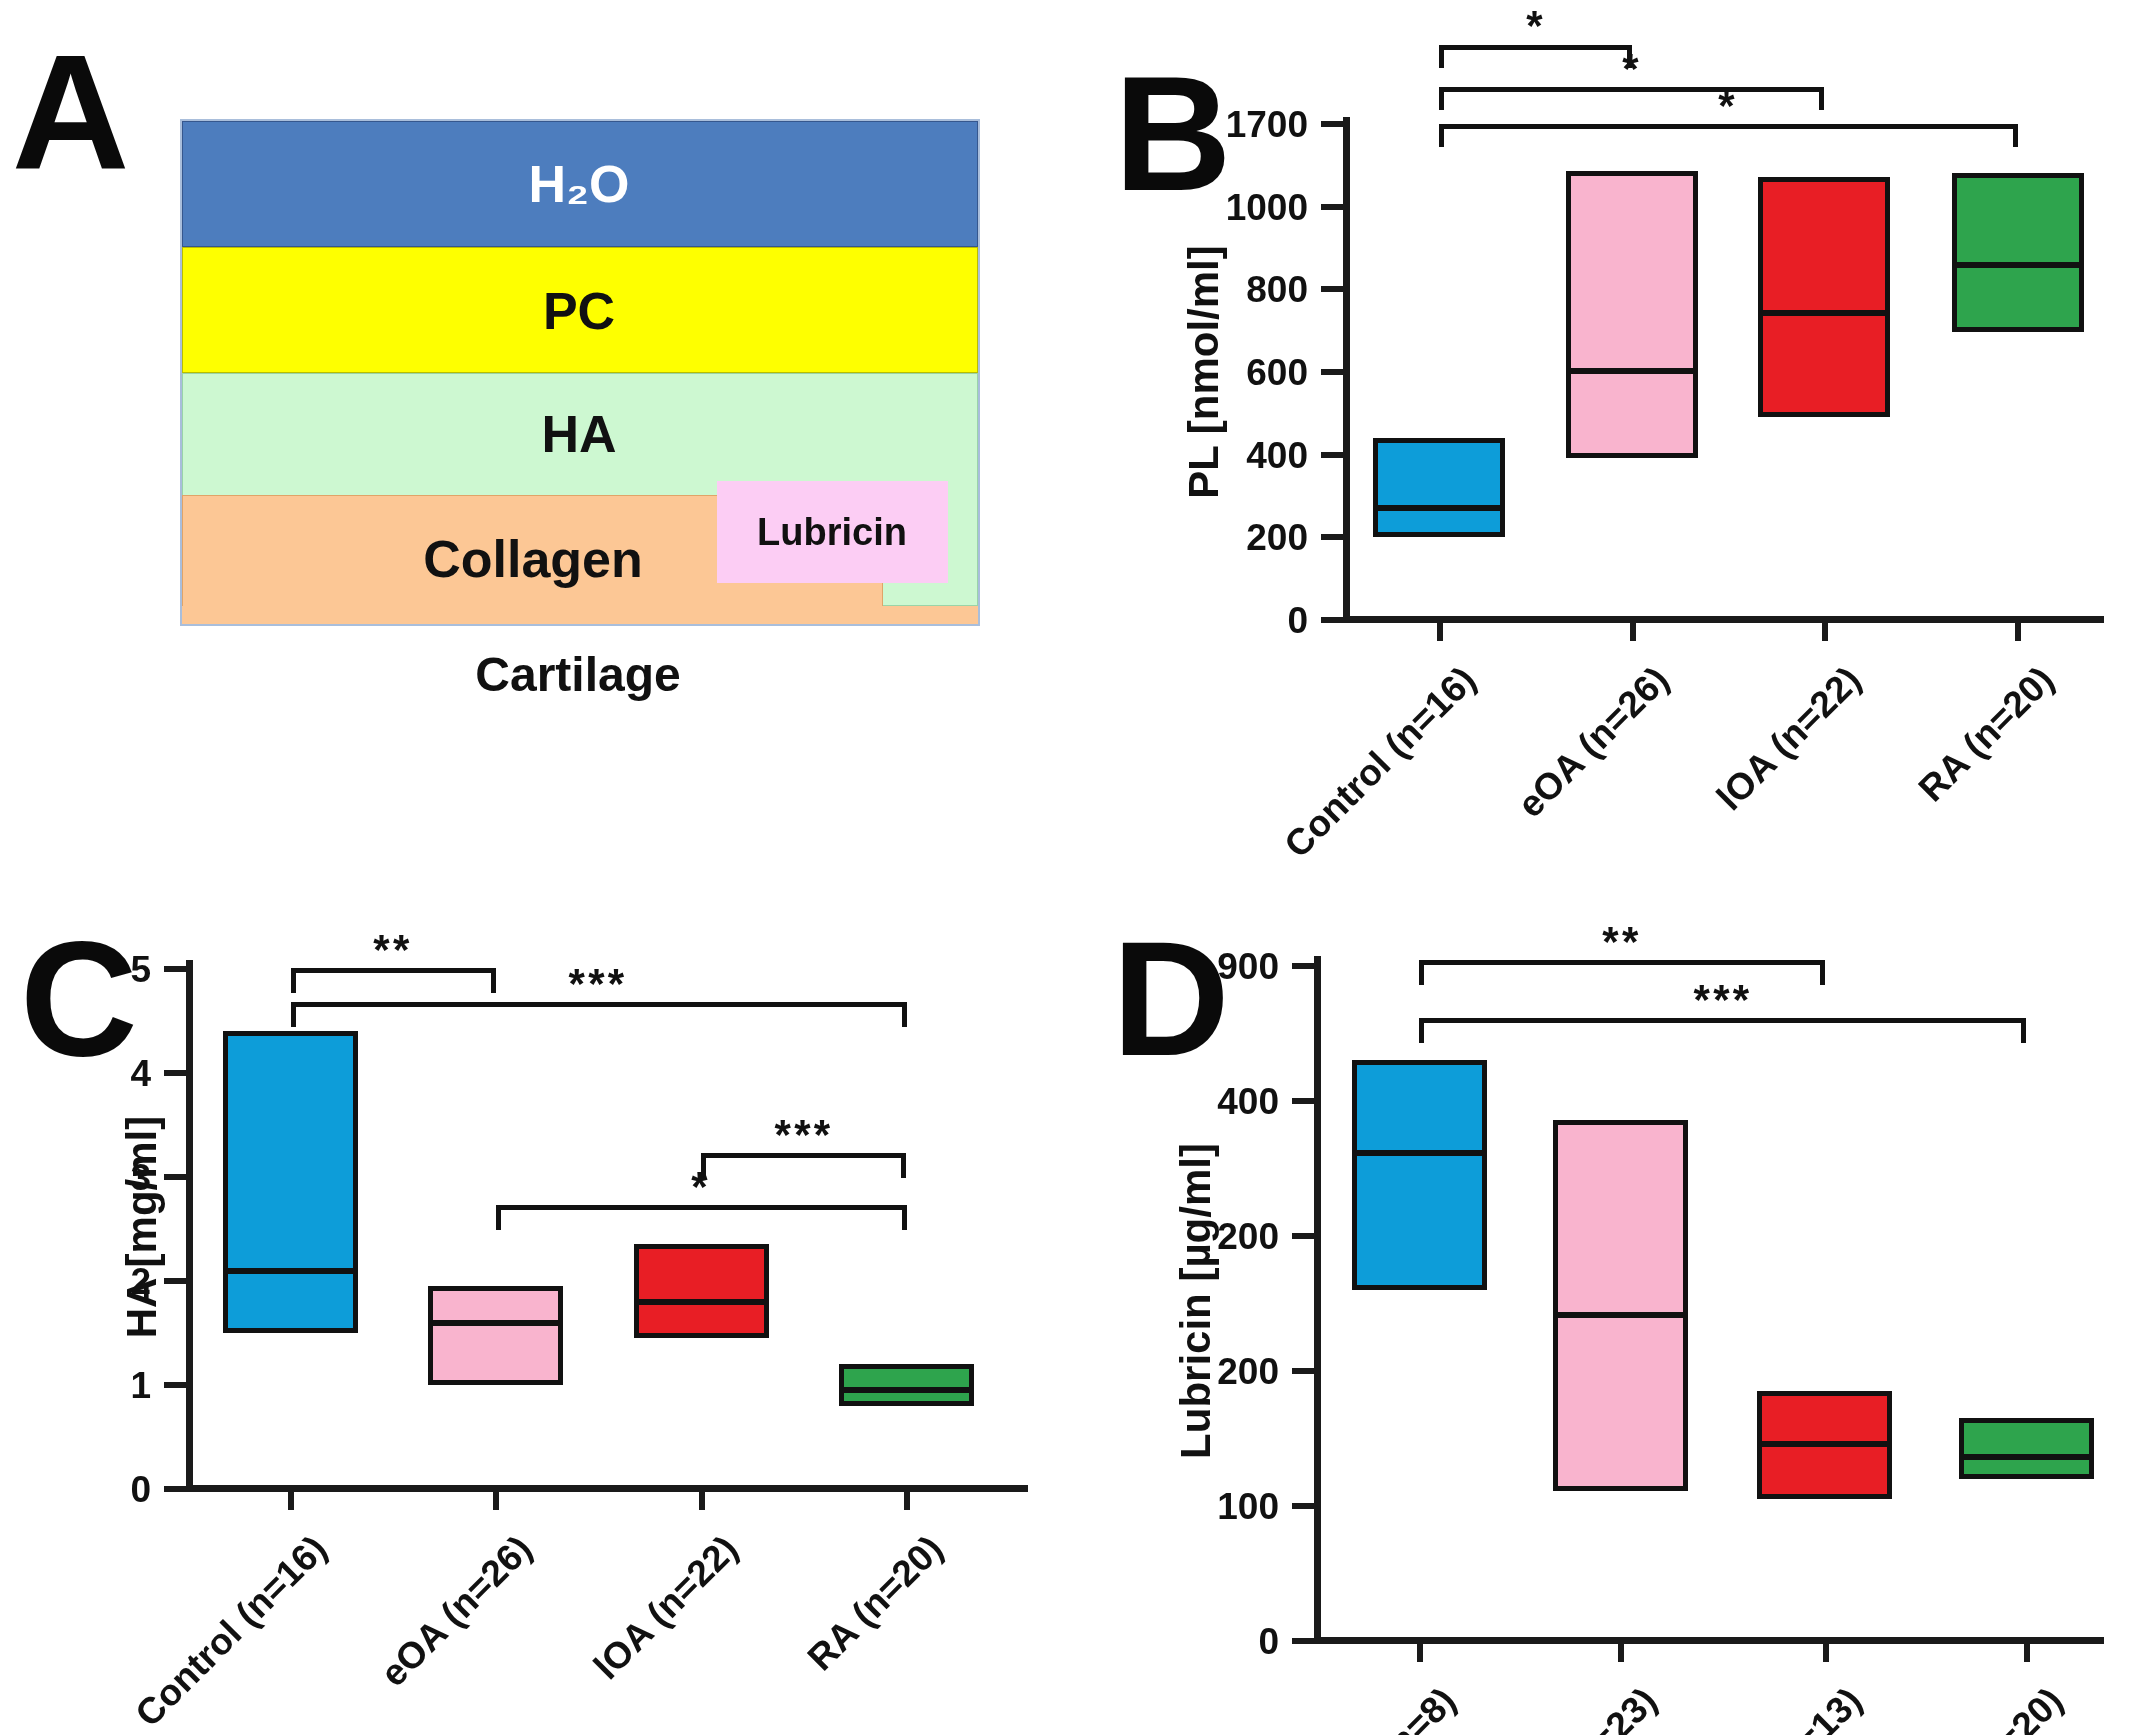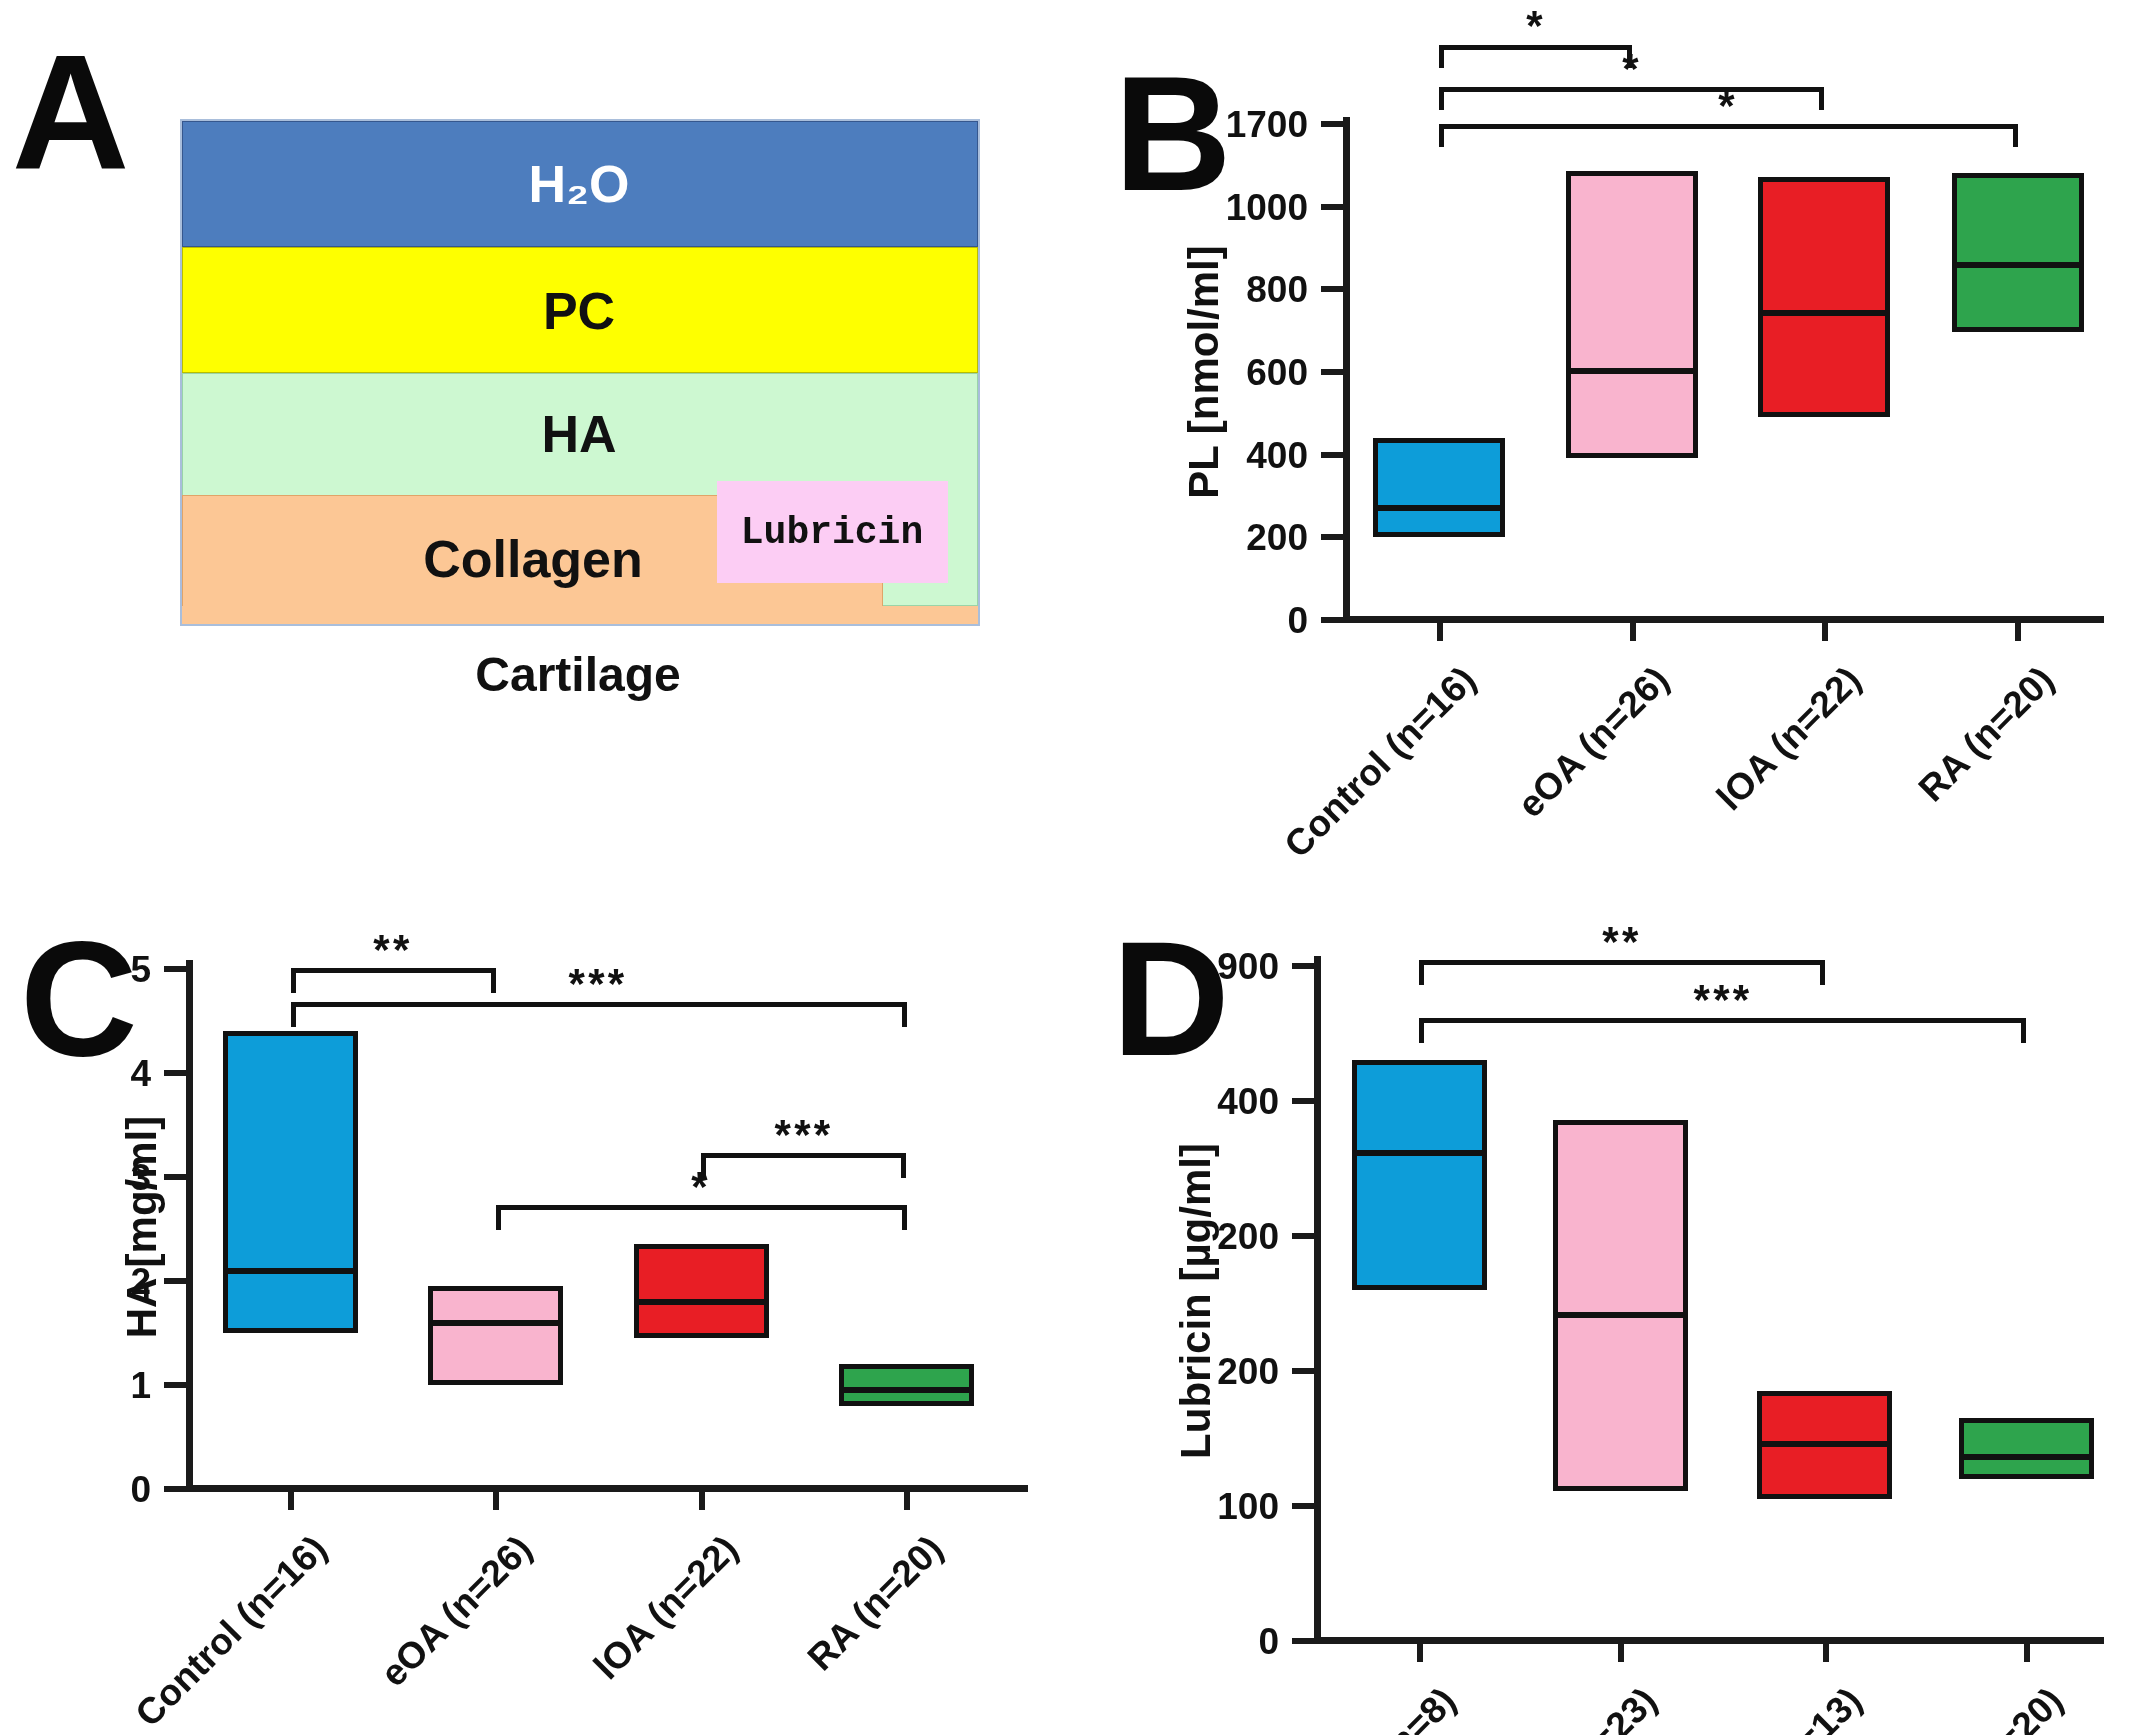"Lubricin" div.a-label { font-family: Liberation Mono, monospace -> none }
